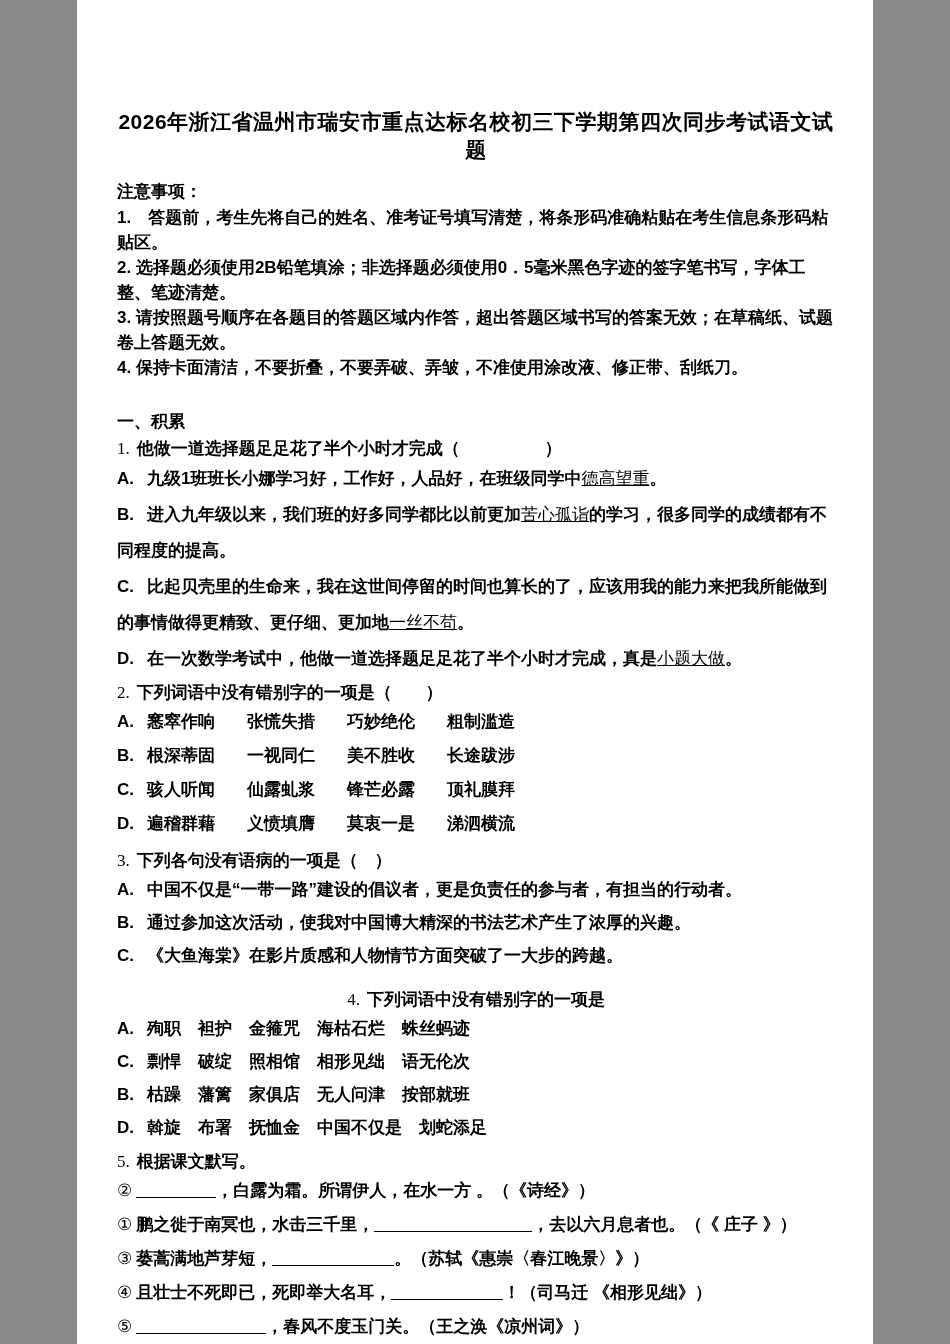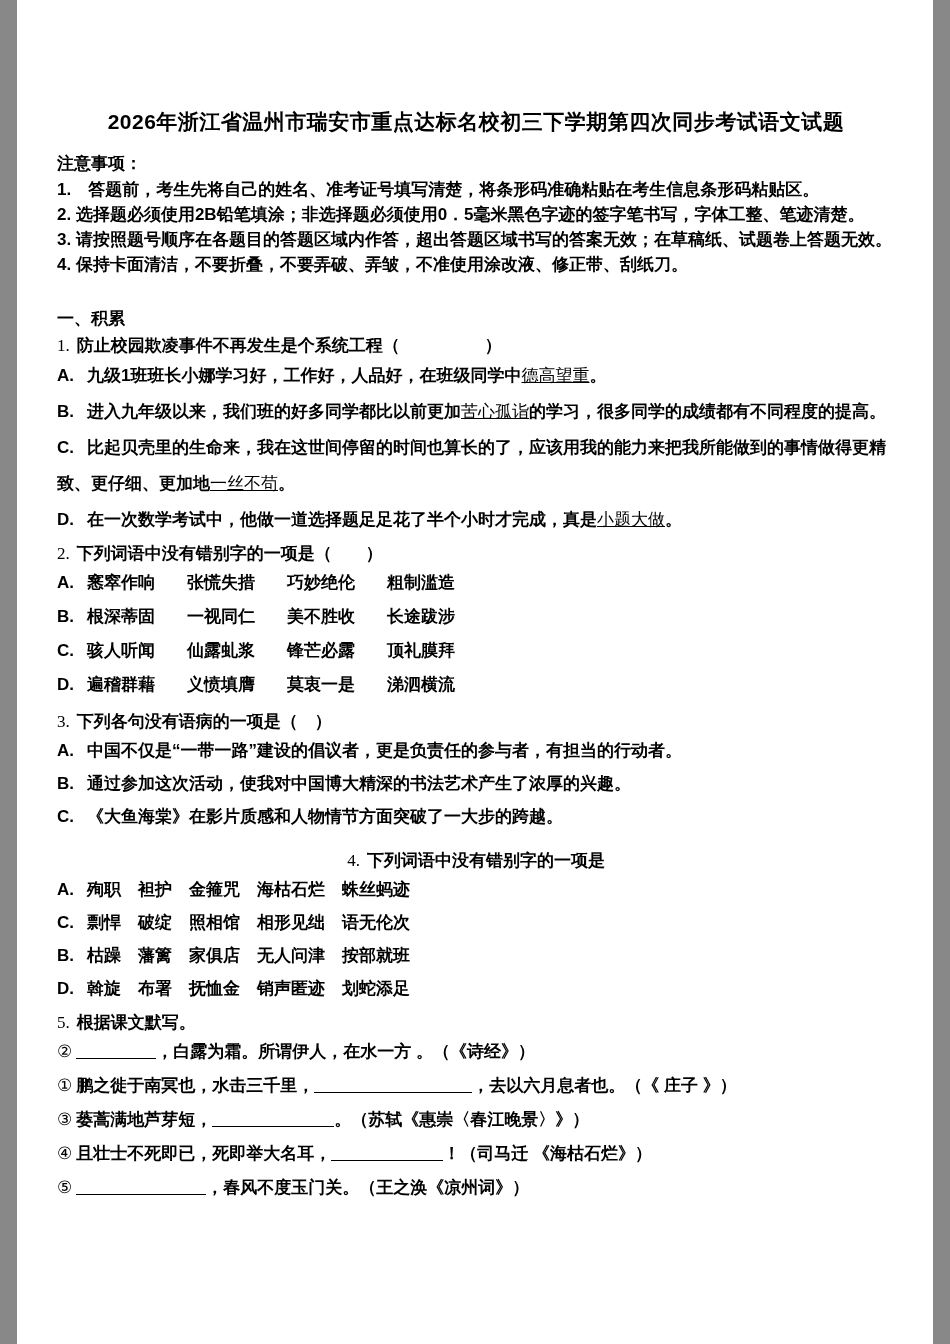"2026年浙江省温州市瑞安市重点达标名校初三下学期第四次同步考试语文试题" .page { width: 916px -> 796px }
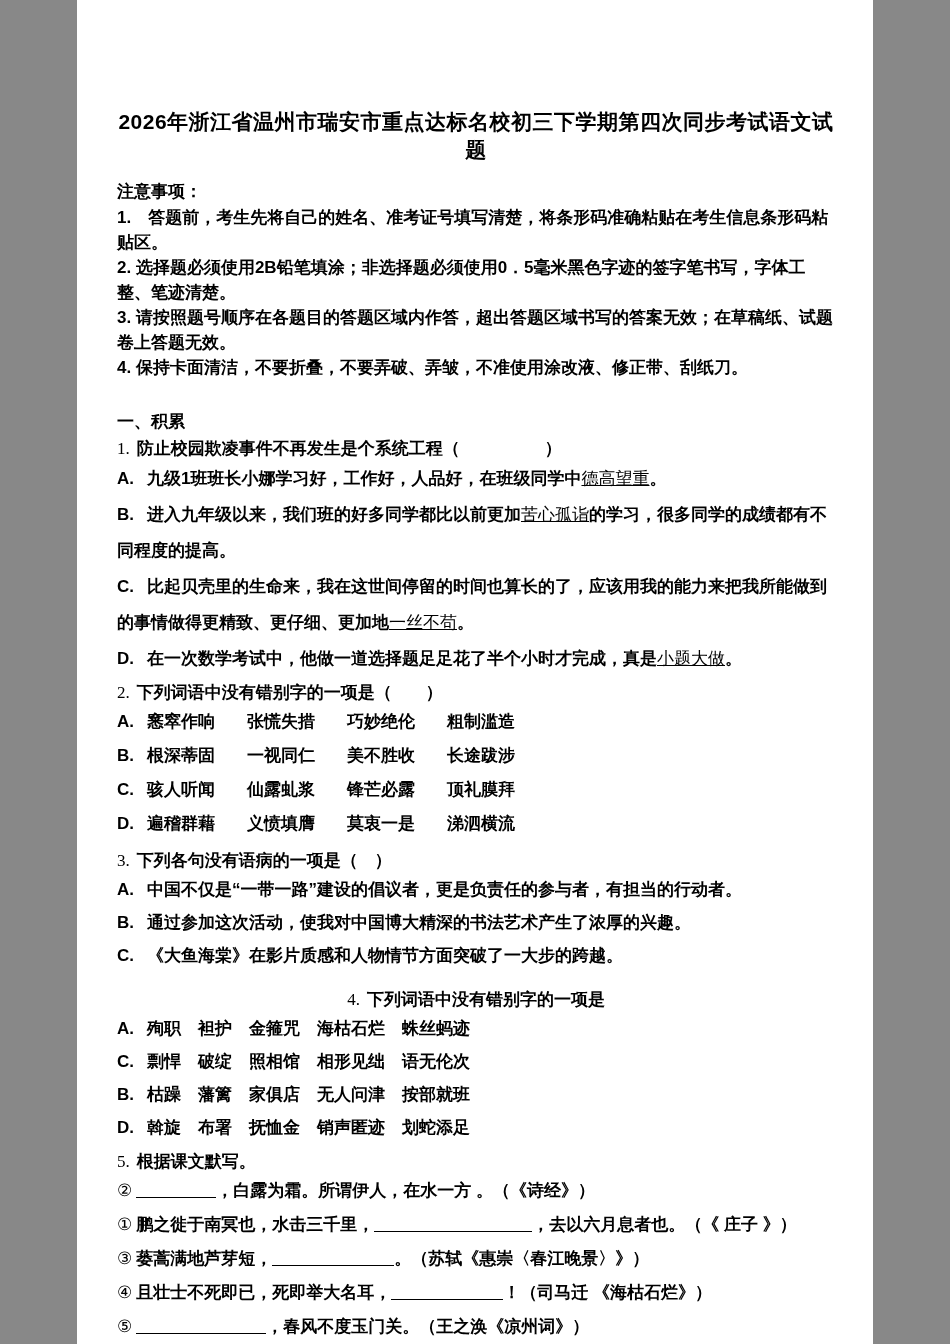"防止校园欺凌事件不再发生是个系统工程（ ）" span { text: 防止校园欺凌事件不再发生是个系统工程 -> 他做一道选择题足足花了半个小时才完成 }
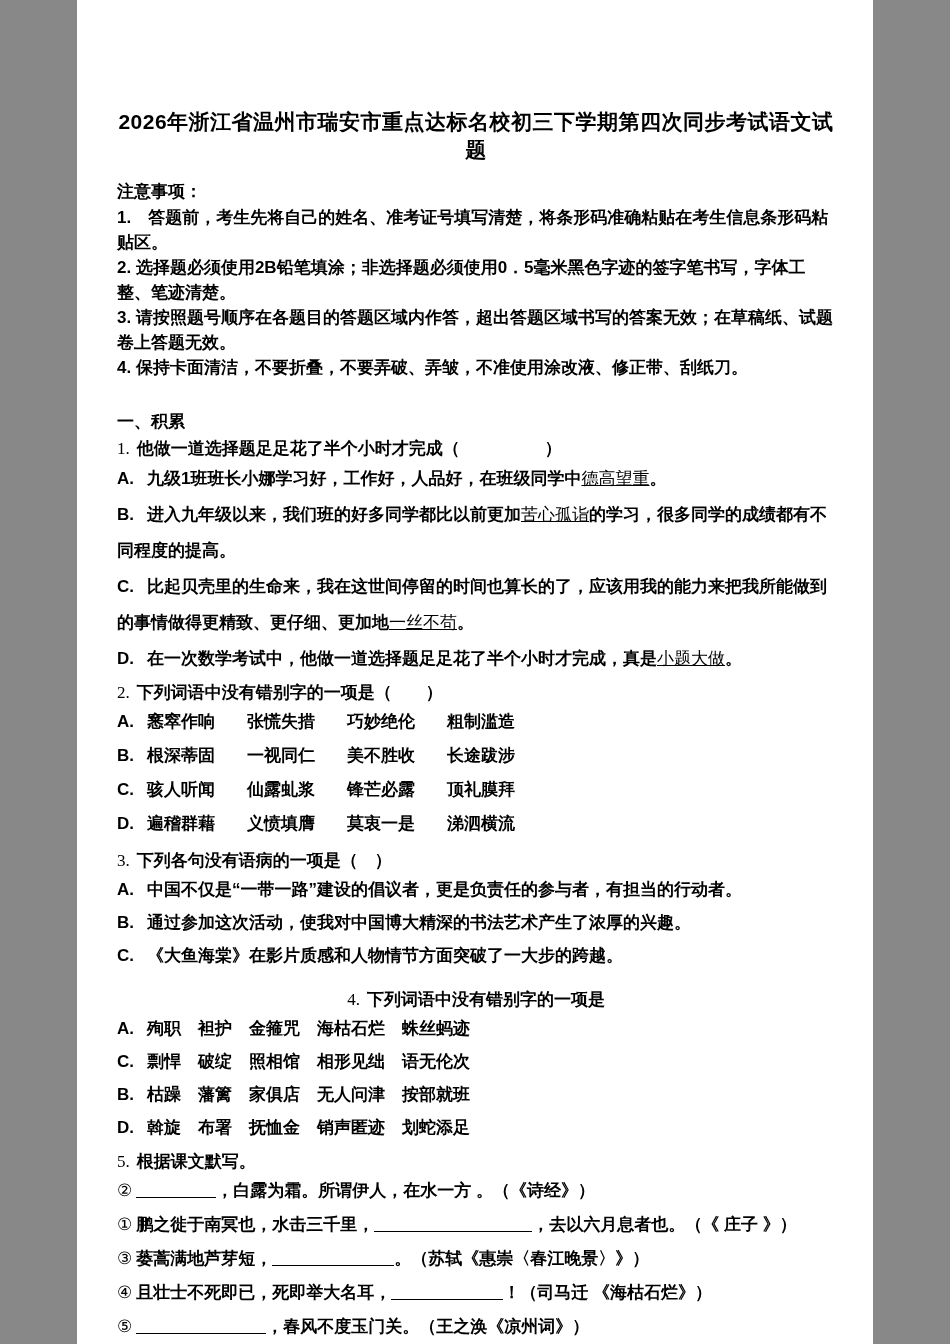"销声匿迹" span.w4 { text: 销声匿迹 -> 中国不仅是 }
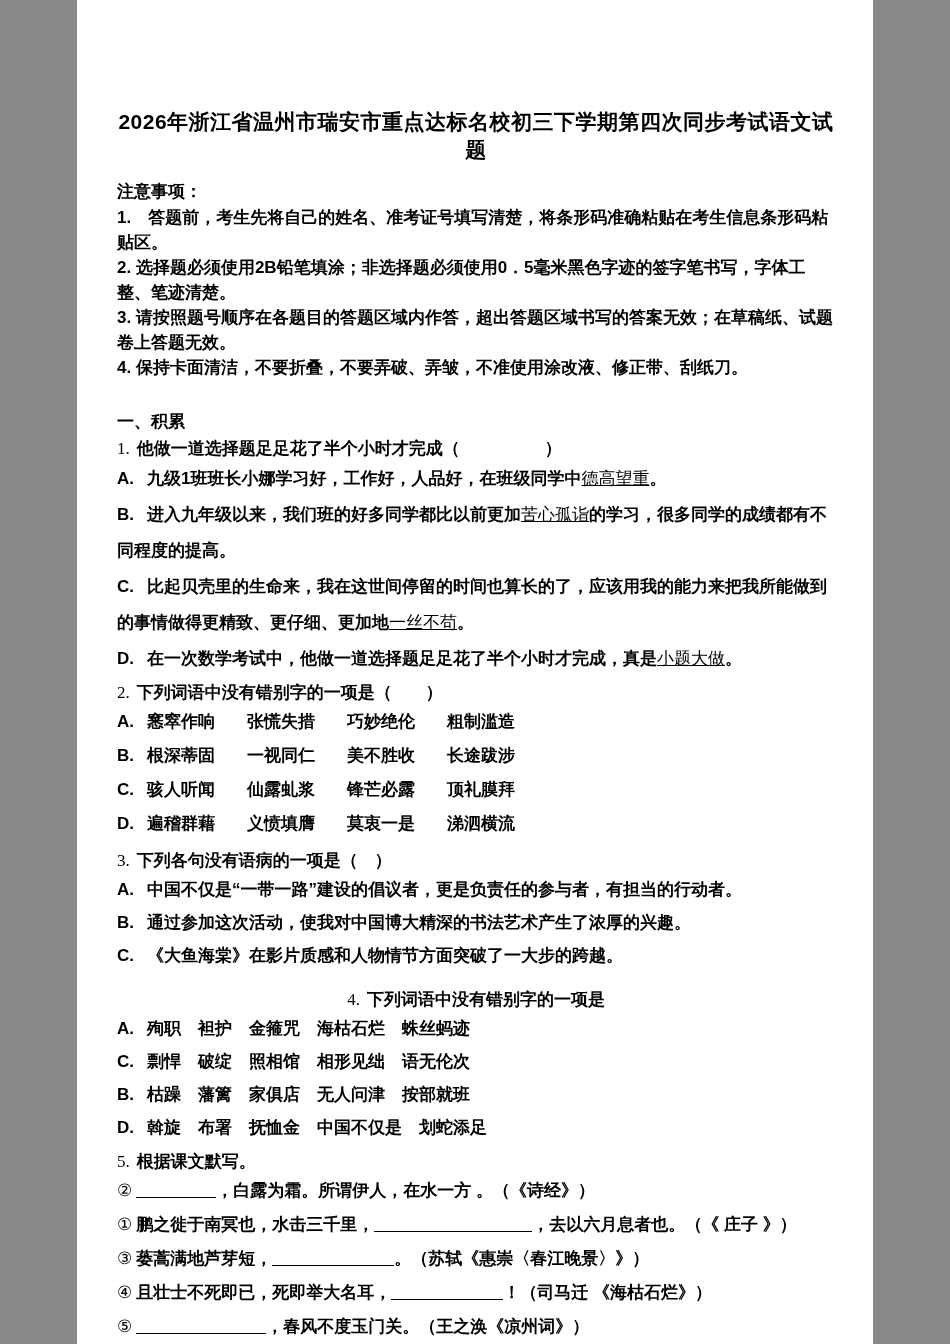"！（司马迁 《海枯石烂》）" span { text: 海枯石烂 -> 相形见绌 }
